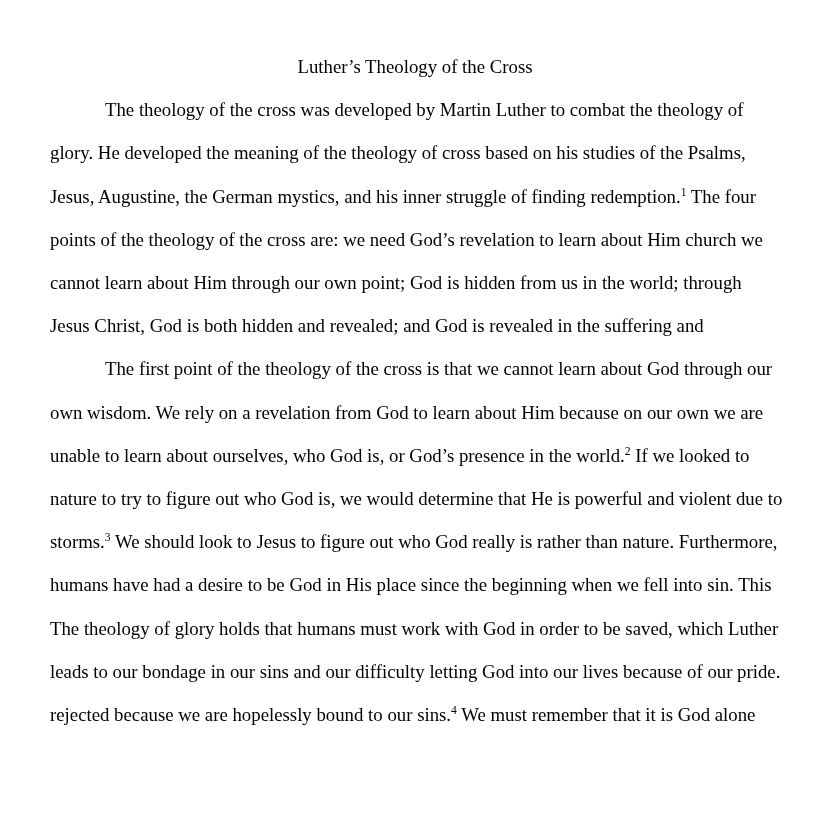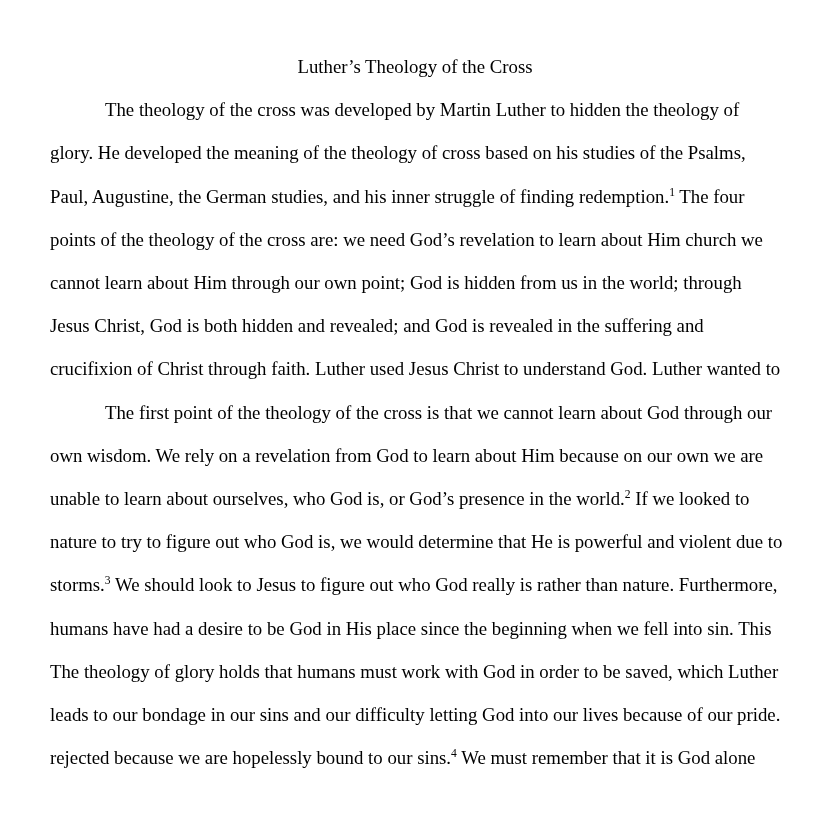"The theology of the cross" span { text: hidden -> combat }
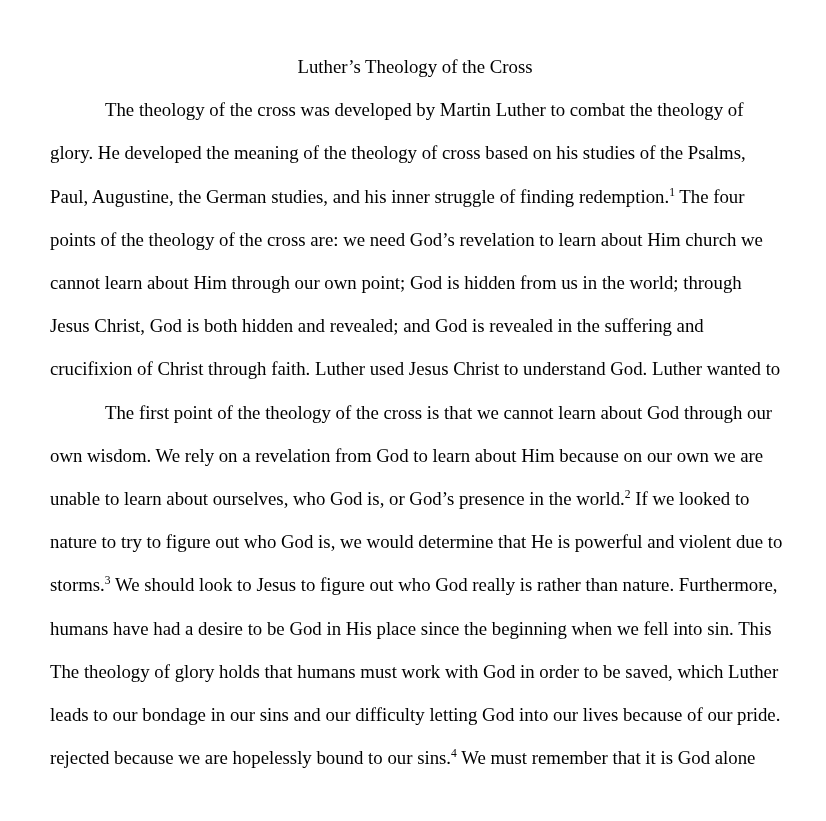"Paul, Augustine, the German studies," span { text: Paul, Augustine, the German studies -> Jesus, Augustine, the German mystics }
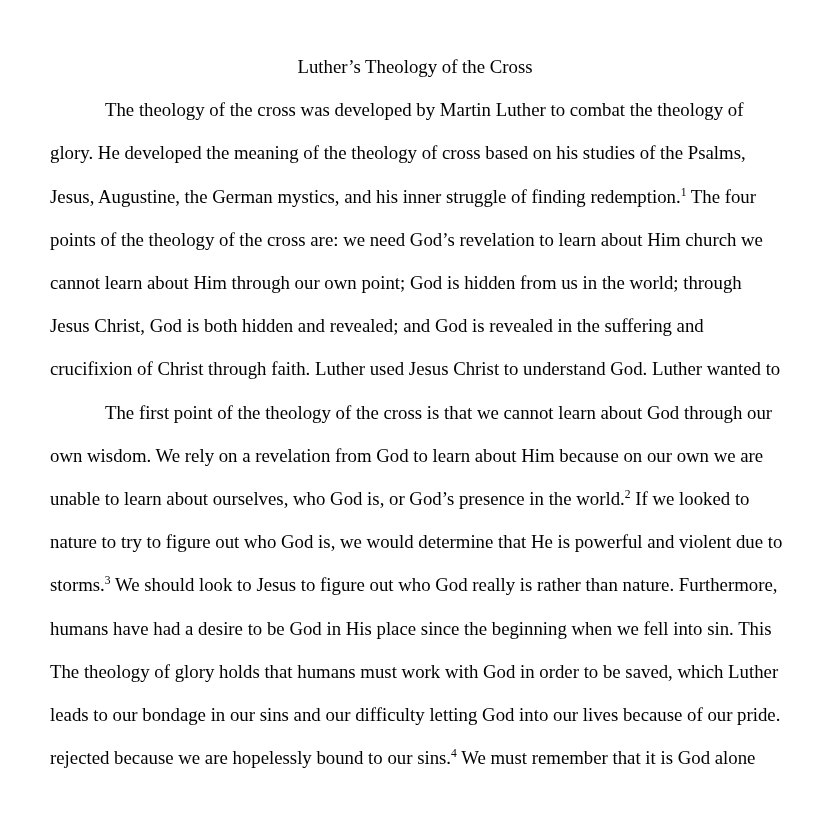"crucifixion of Christ through faith." div.line { html: <div><span>crucifixion of Christ through faith. Luther used Jesus Christ to understand God. Luther wanted to</span></div> -> none }
